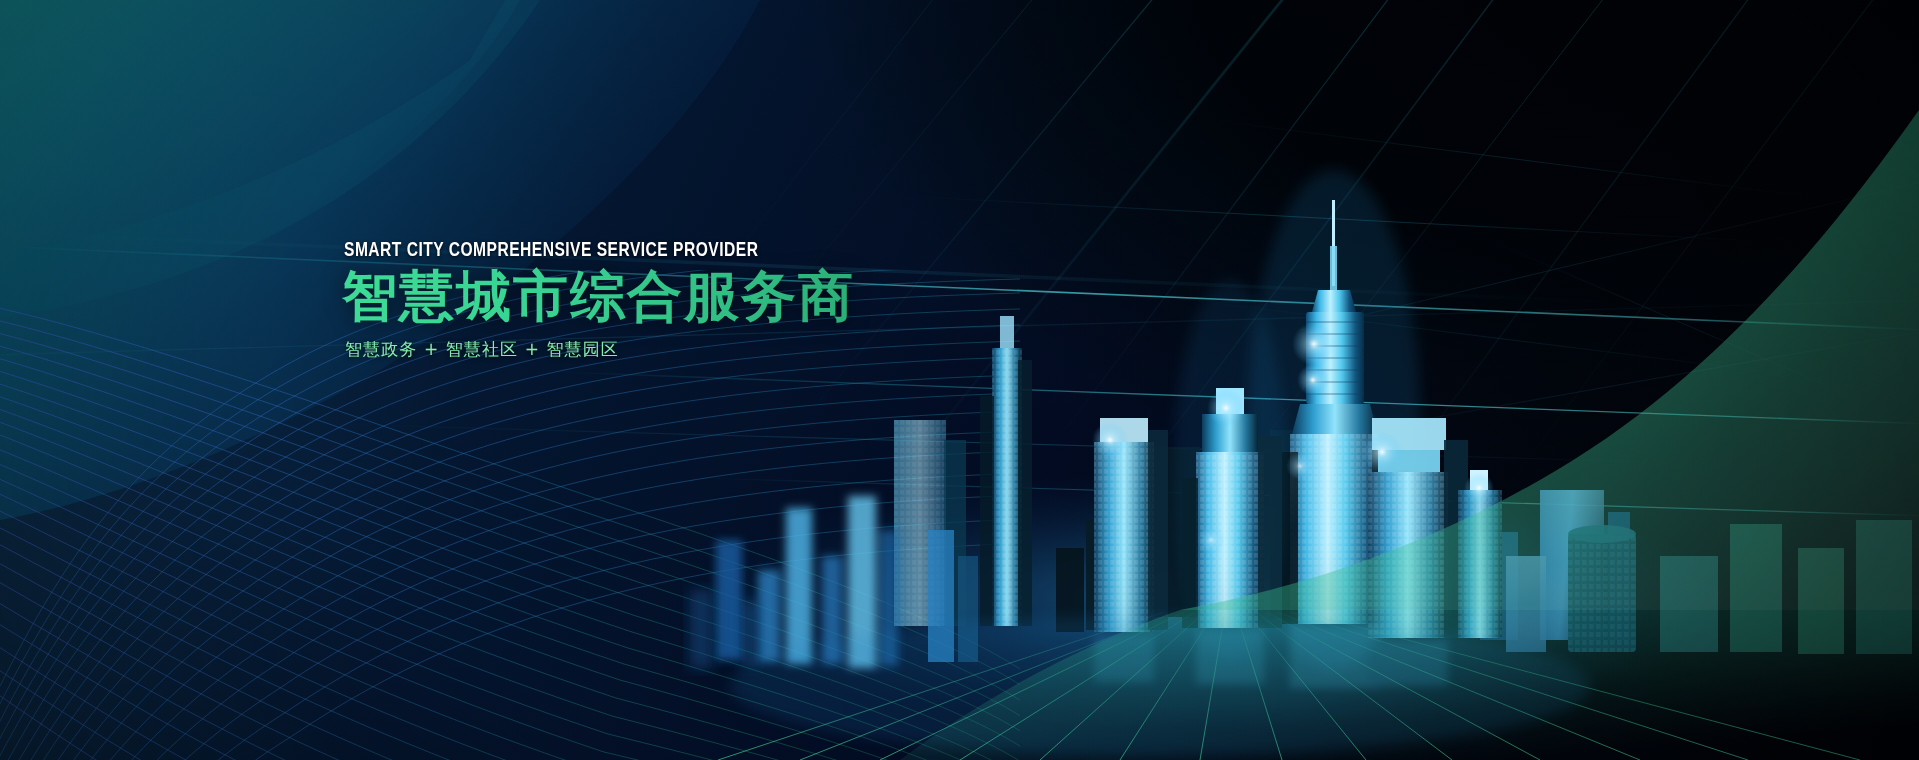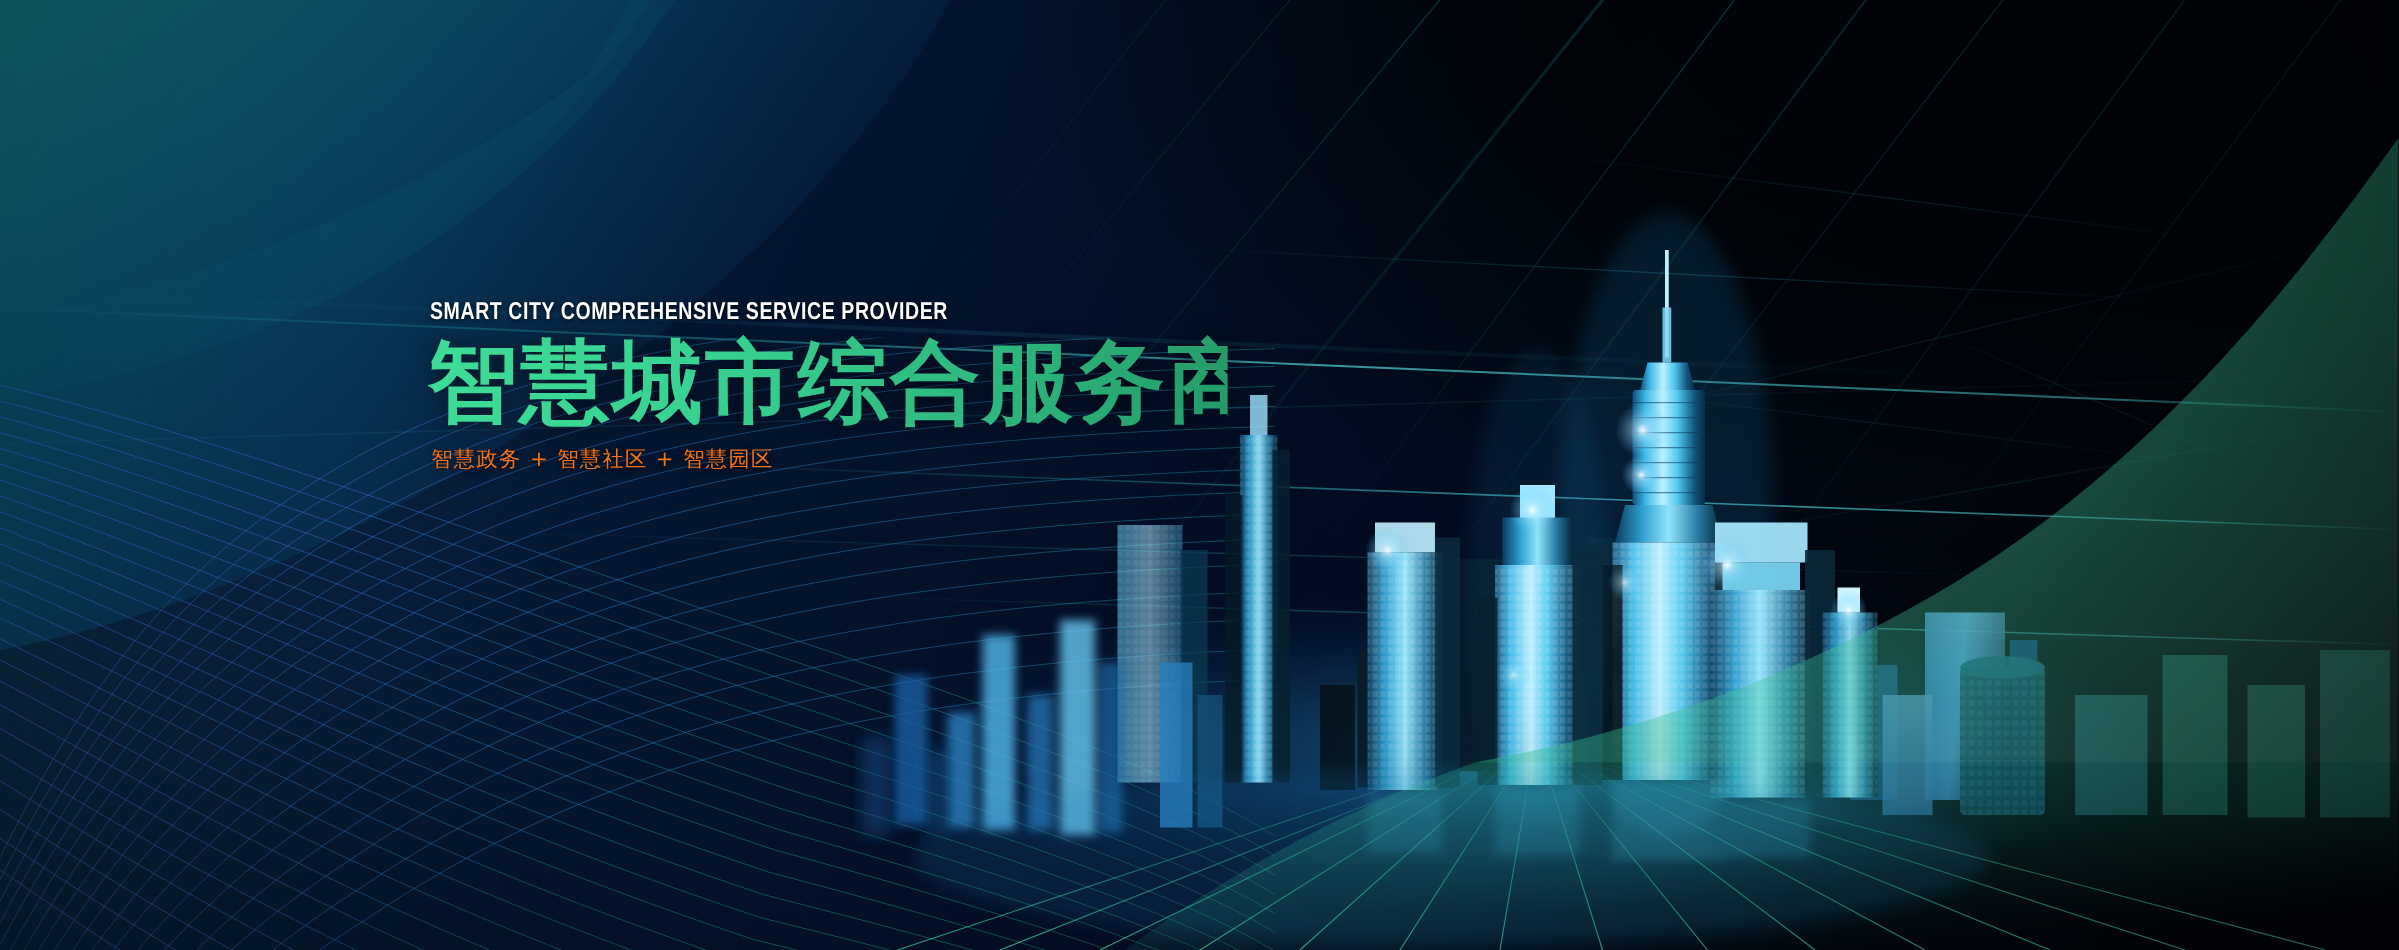"智慧城市综合服务商" .headline { font-size: 72px -> 55px }
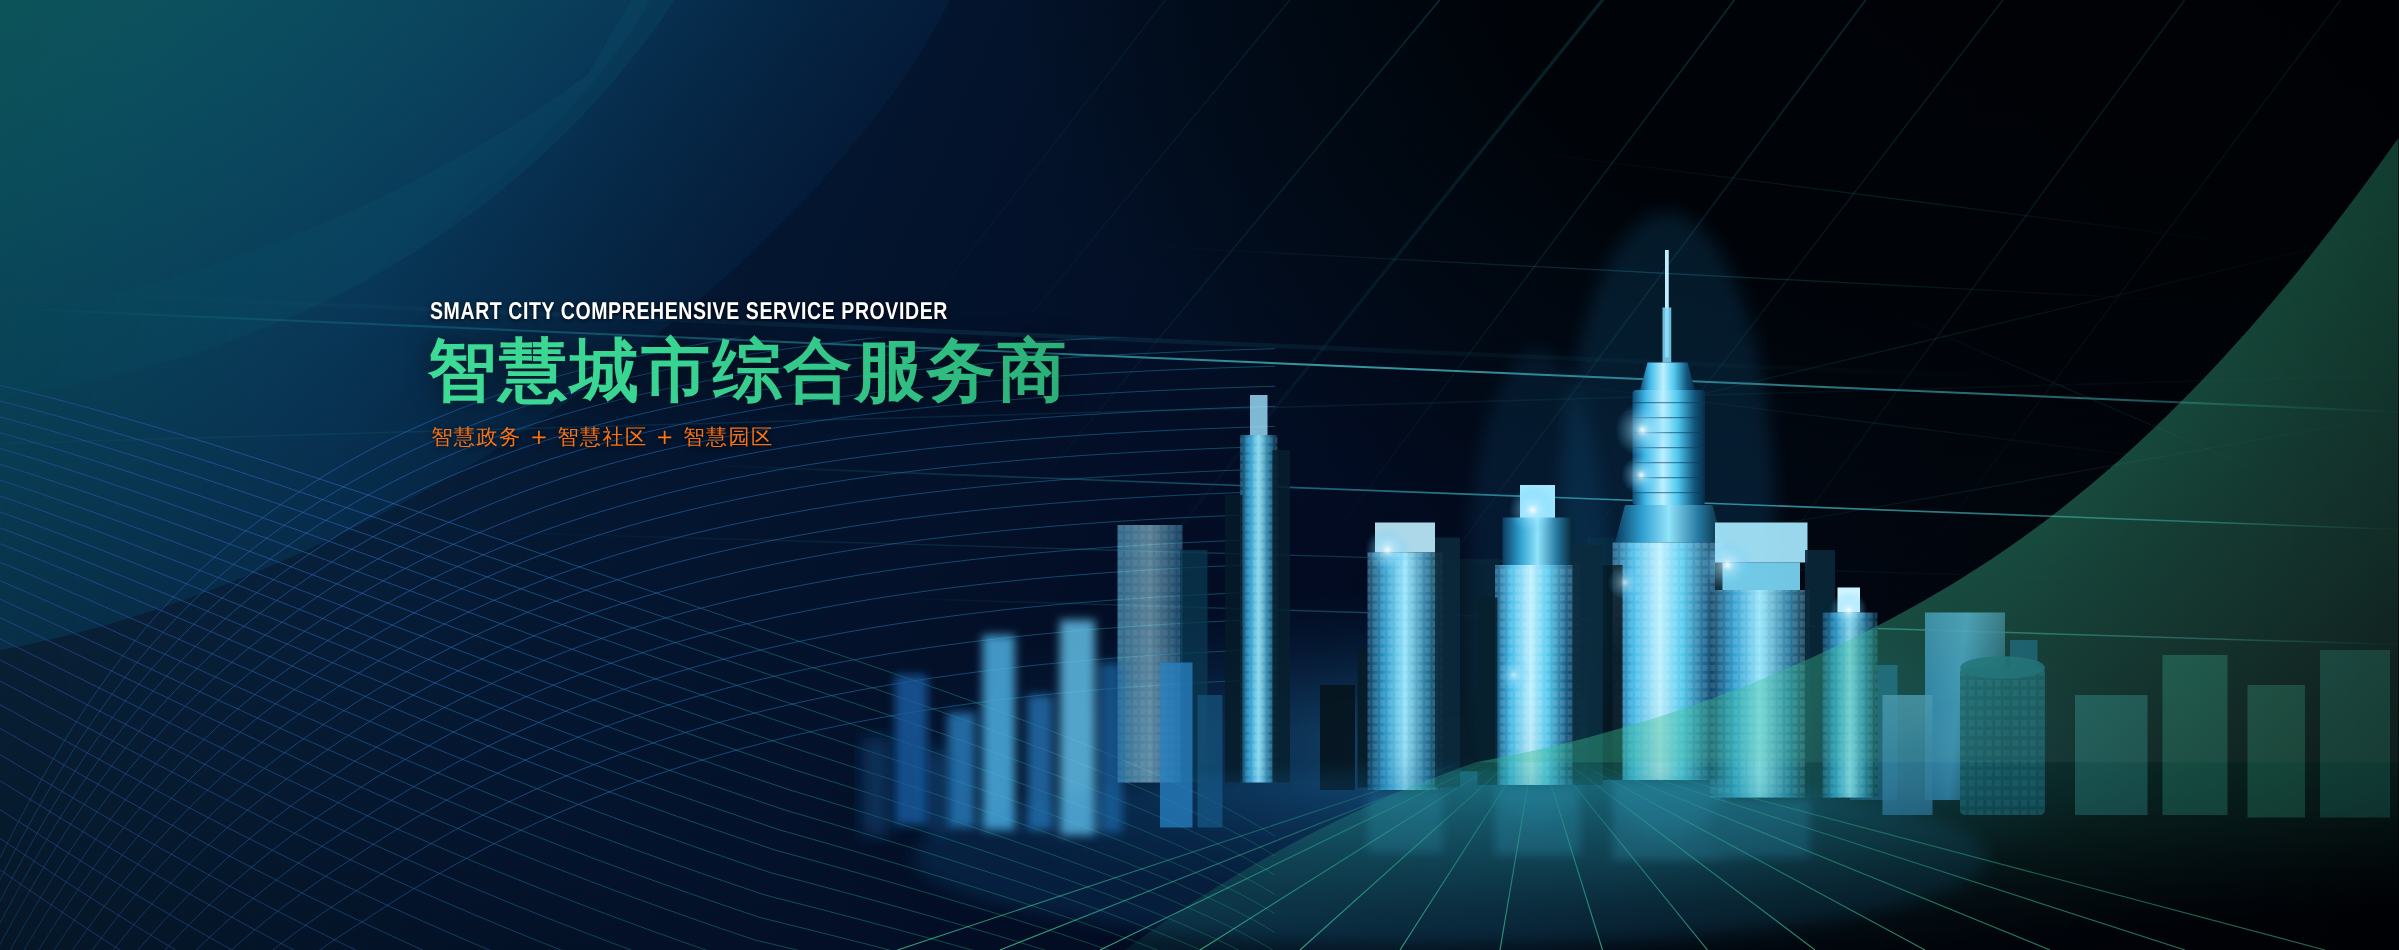"智慧政务 + 智慧社区 + 智慧园区" .subline { color: #f97316 -> #86efac }
